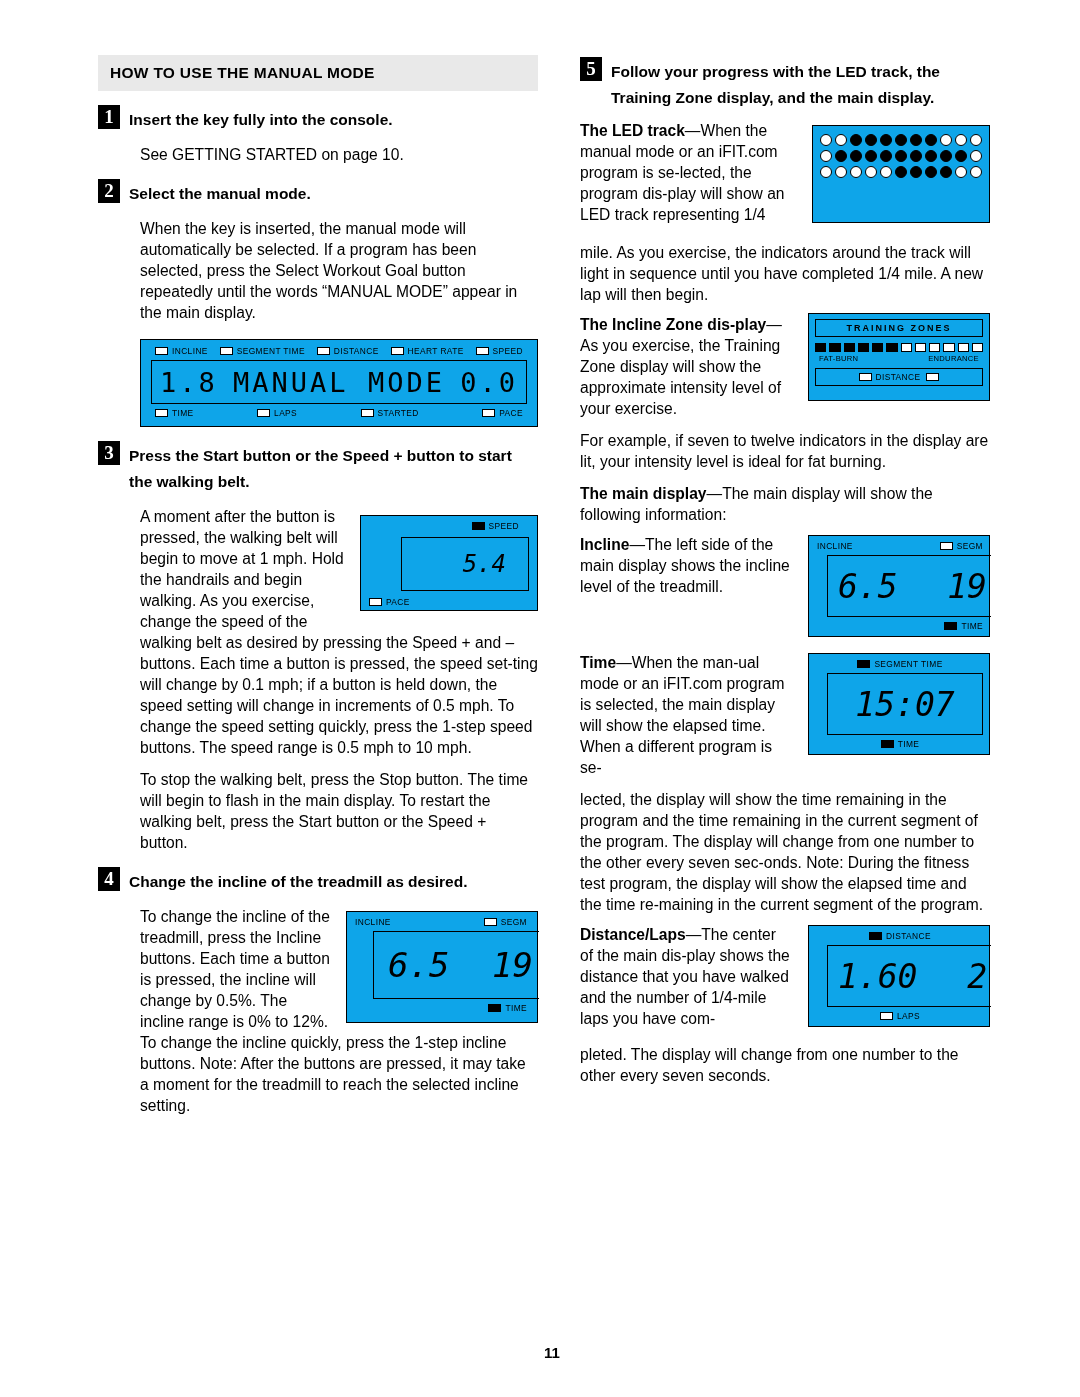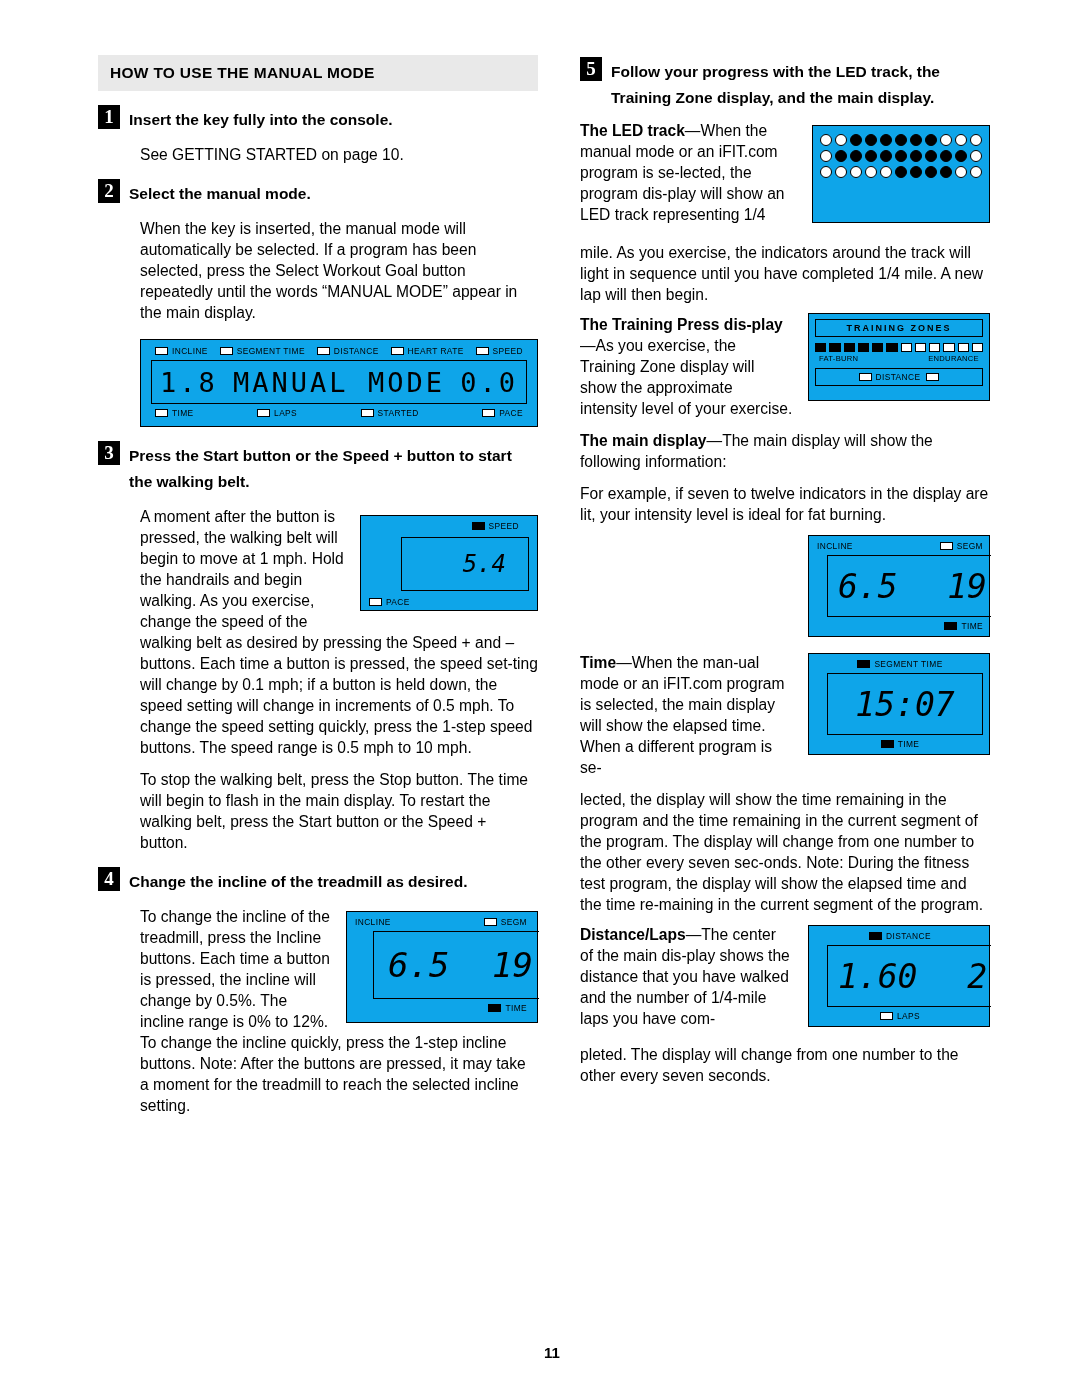"The Training Press dis-play" b.run { text: Training Press -> Incline Zone }
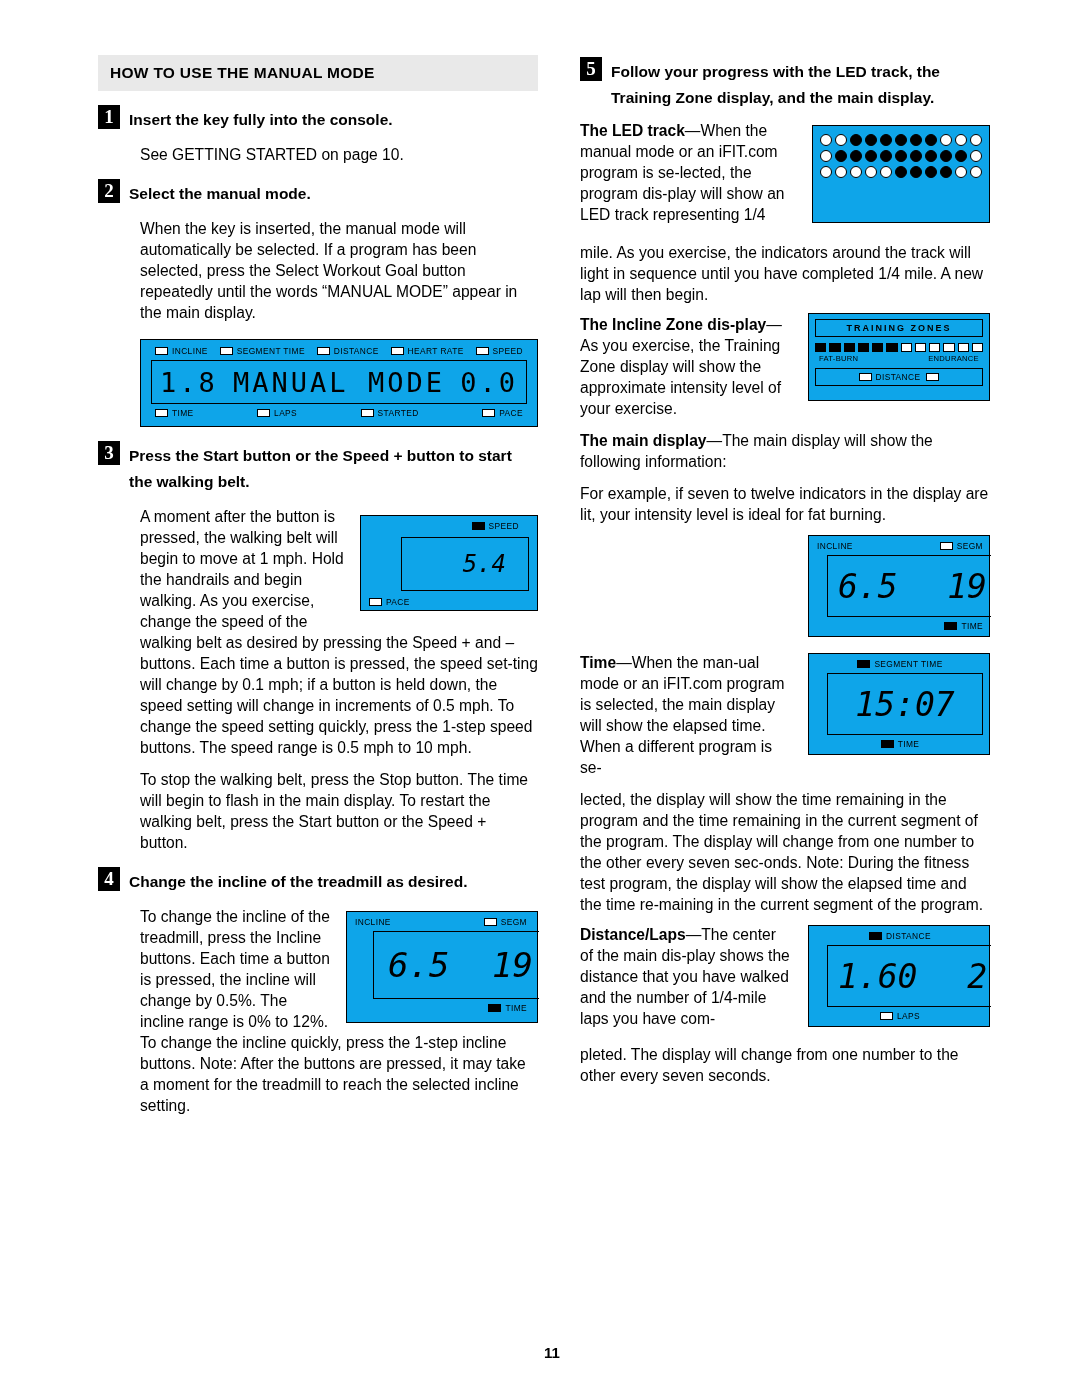"The main display—The main display" p { order: before "For example, if seven to" -> after "For example, if seven to" }
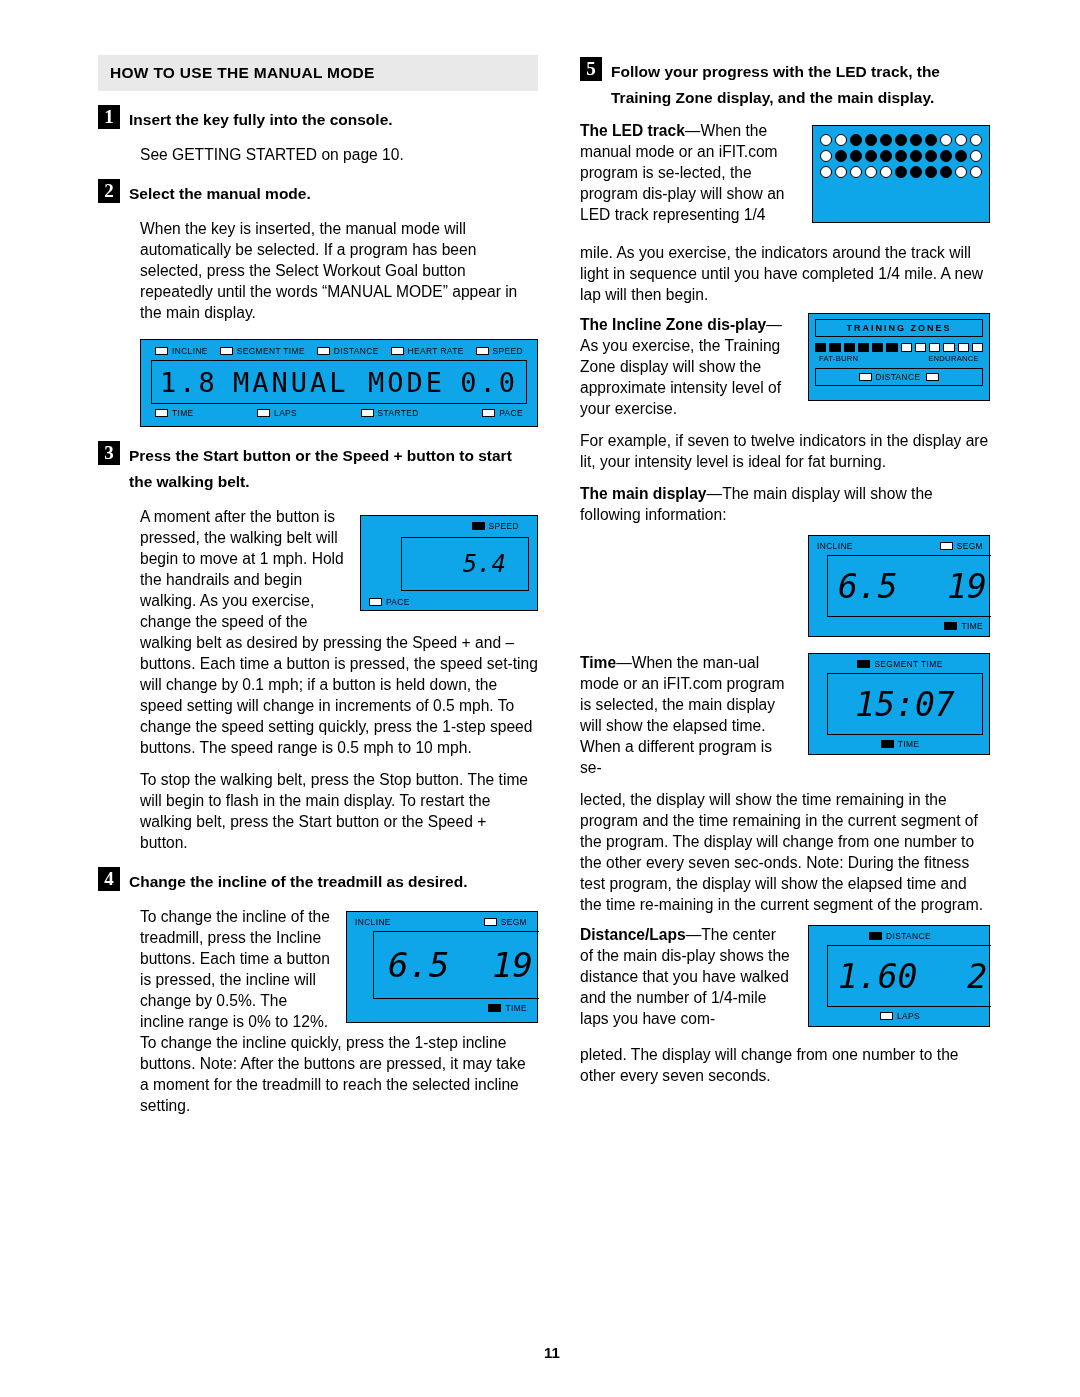"Incline—The left side of the" p.tight { html: none -> <p><b>Incline</b><span>—</span><span>The left side of the main display shows the incline level of the treadmill.</span></p> }
